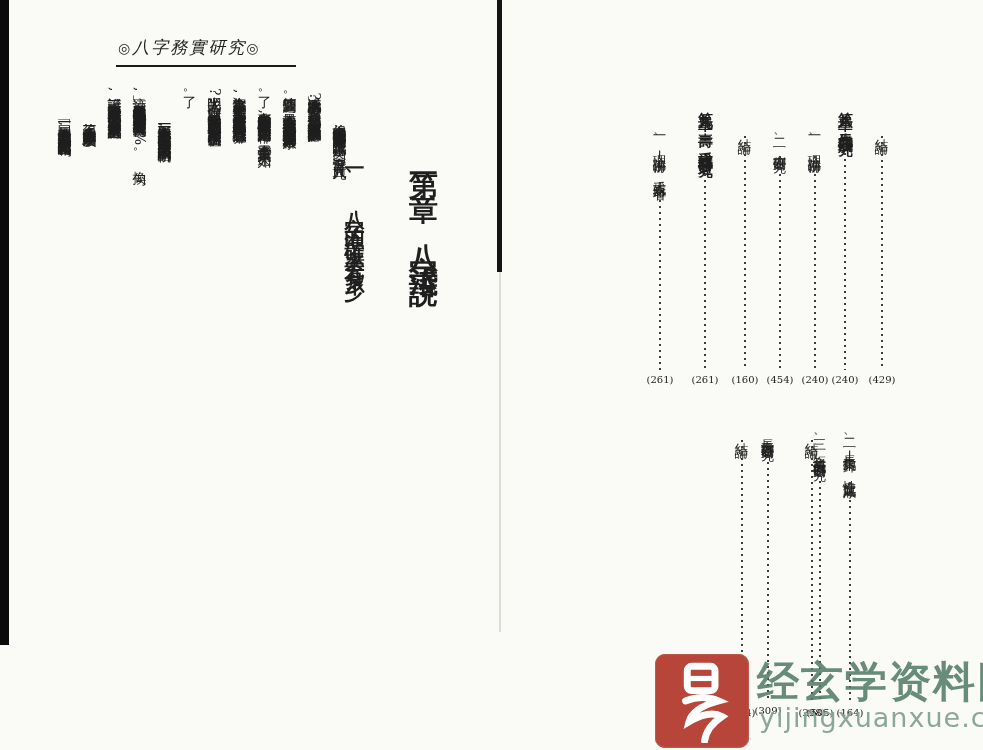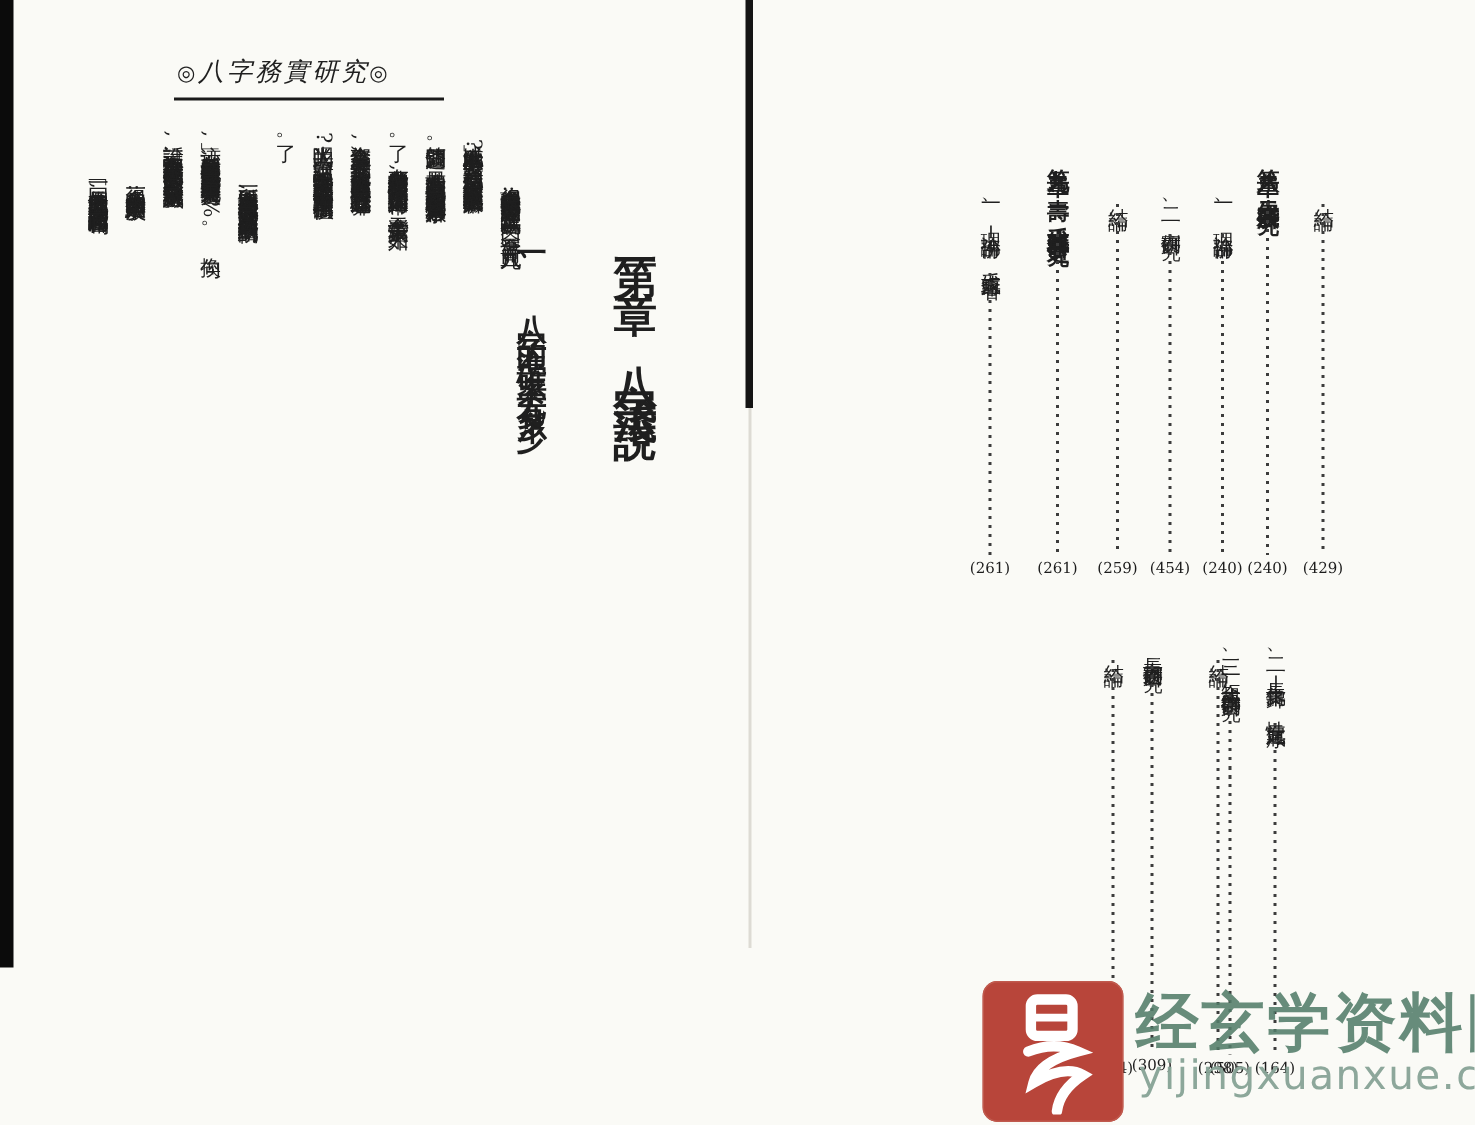"(259)" div.toc-num { text: 259 -> 160 }
